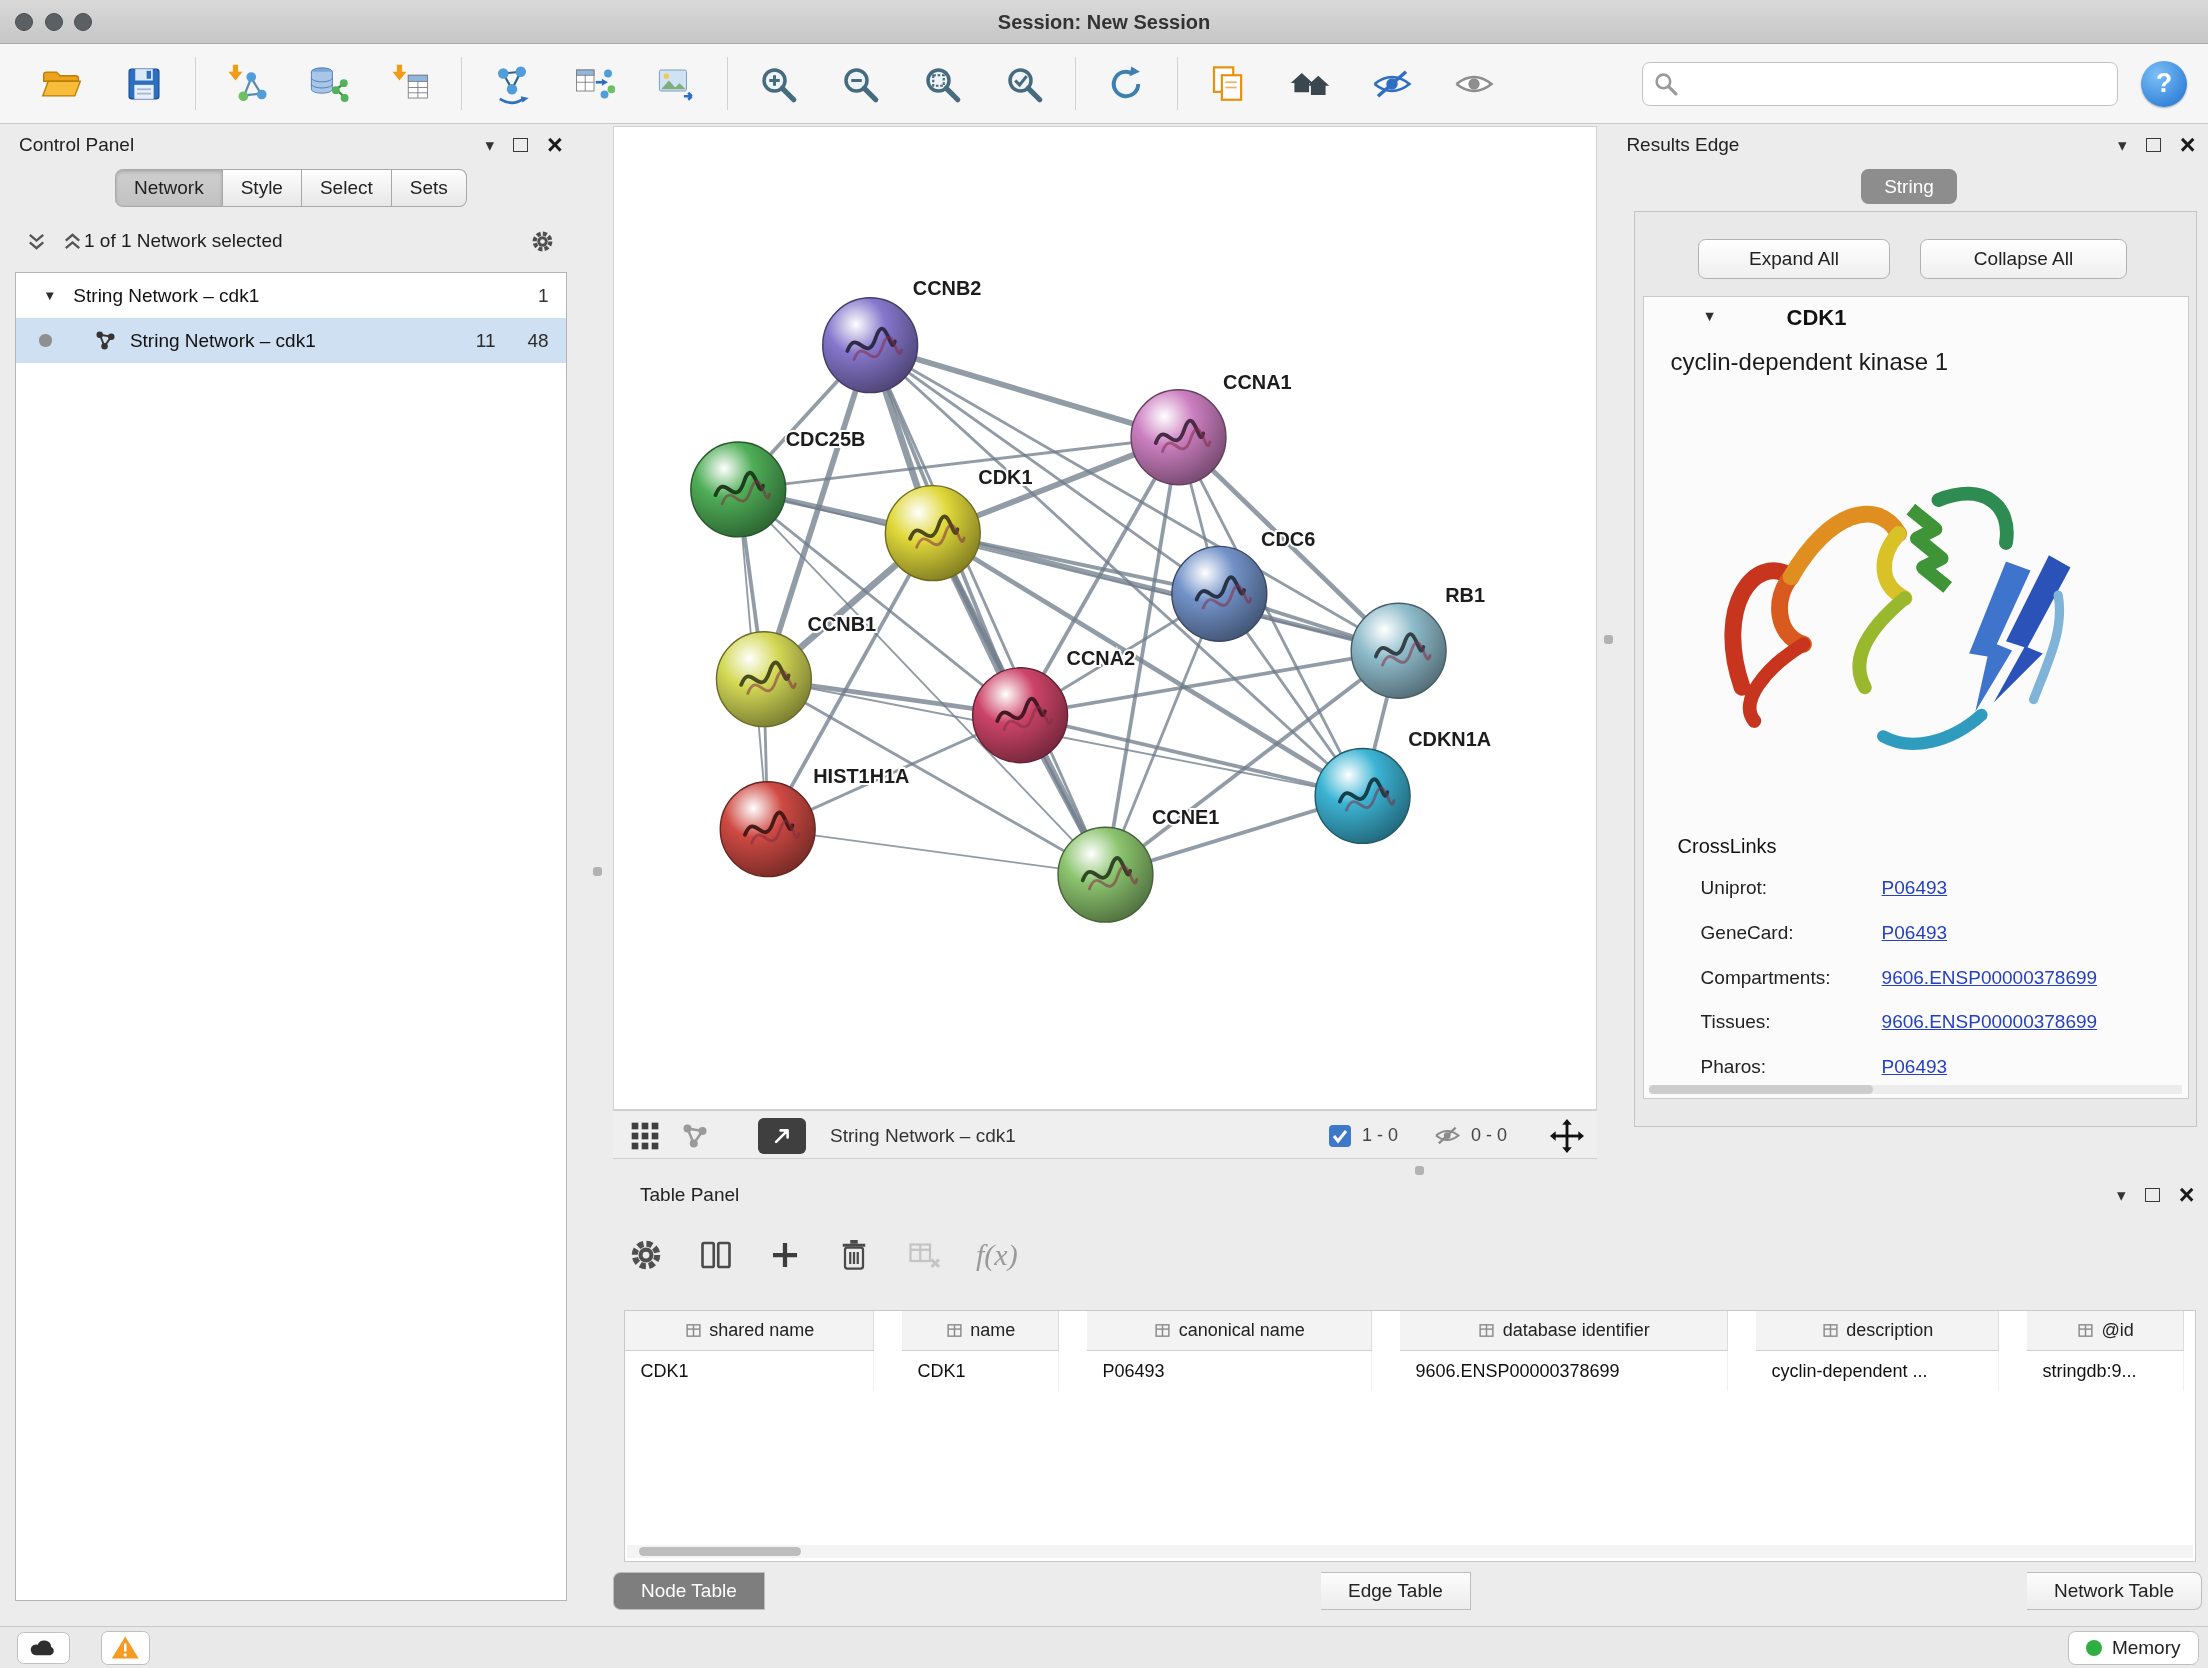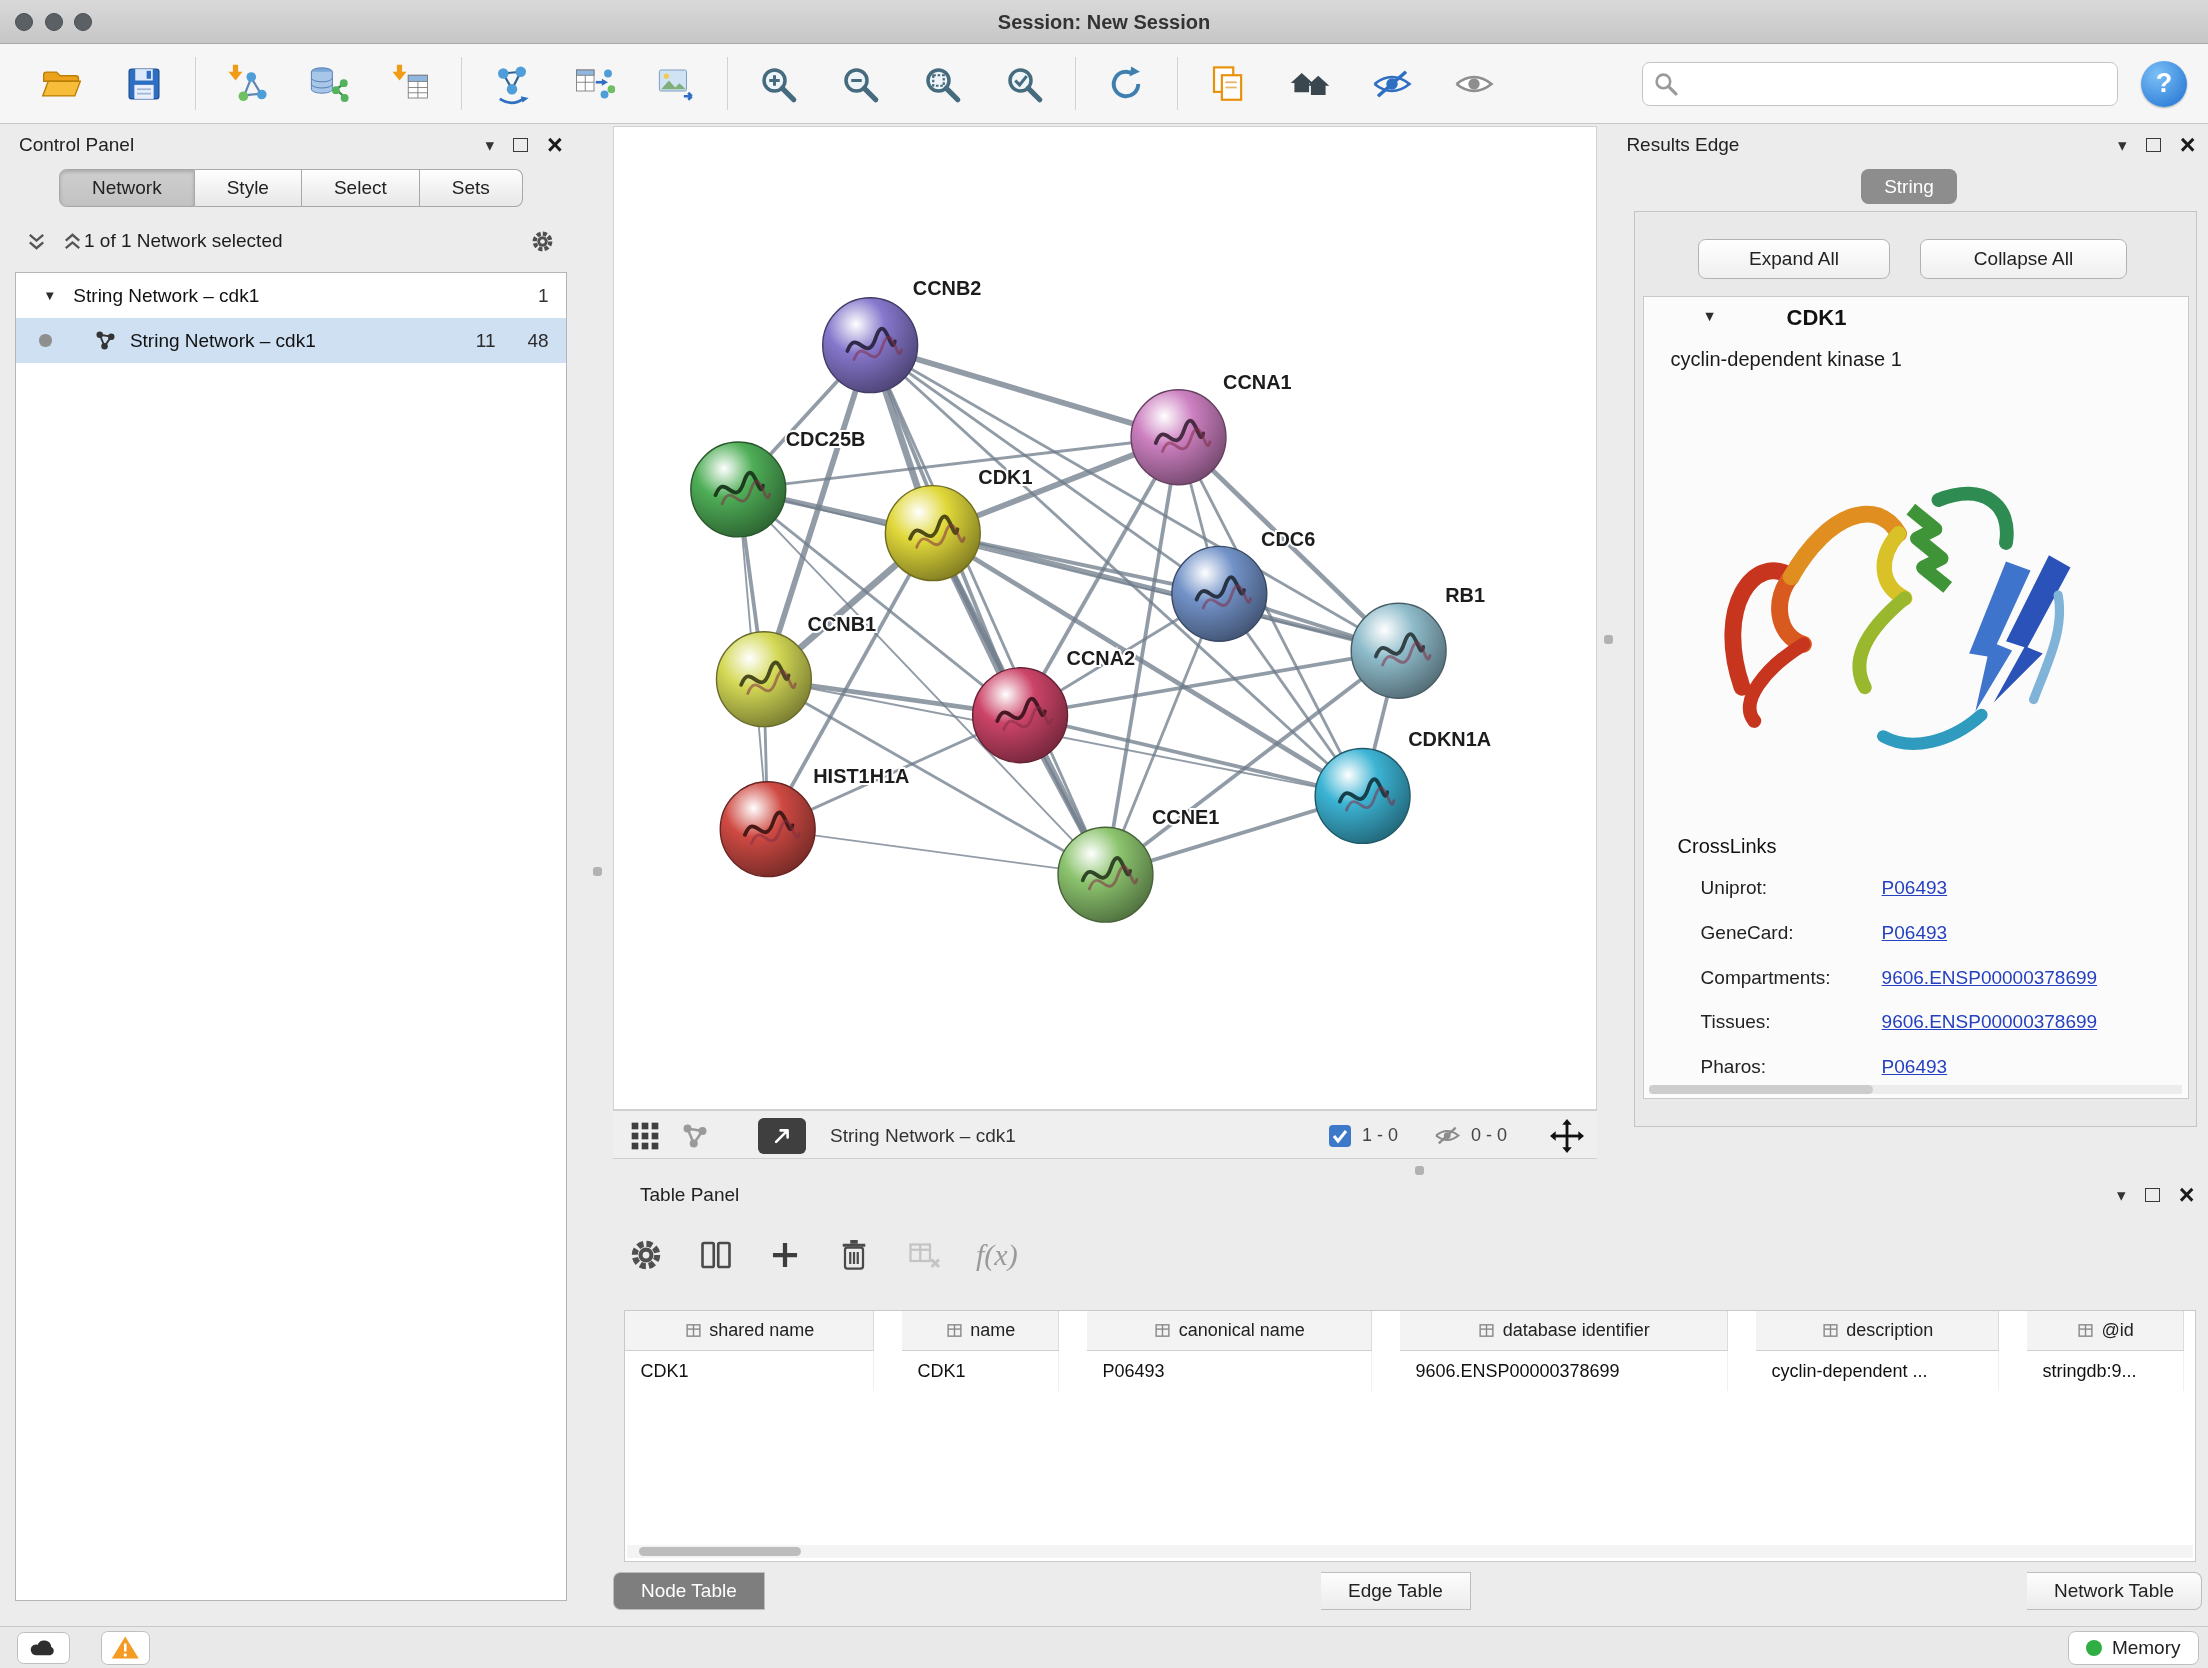"Network" .cp-tab { padding: 0 32px -> 0 18px }
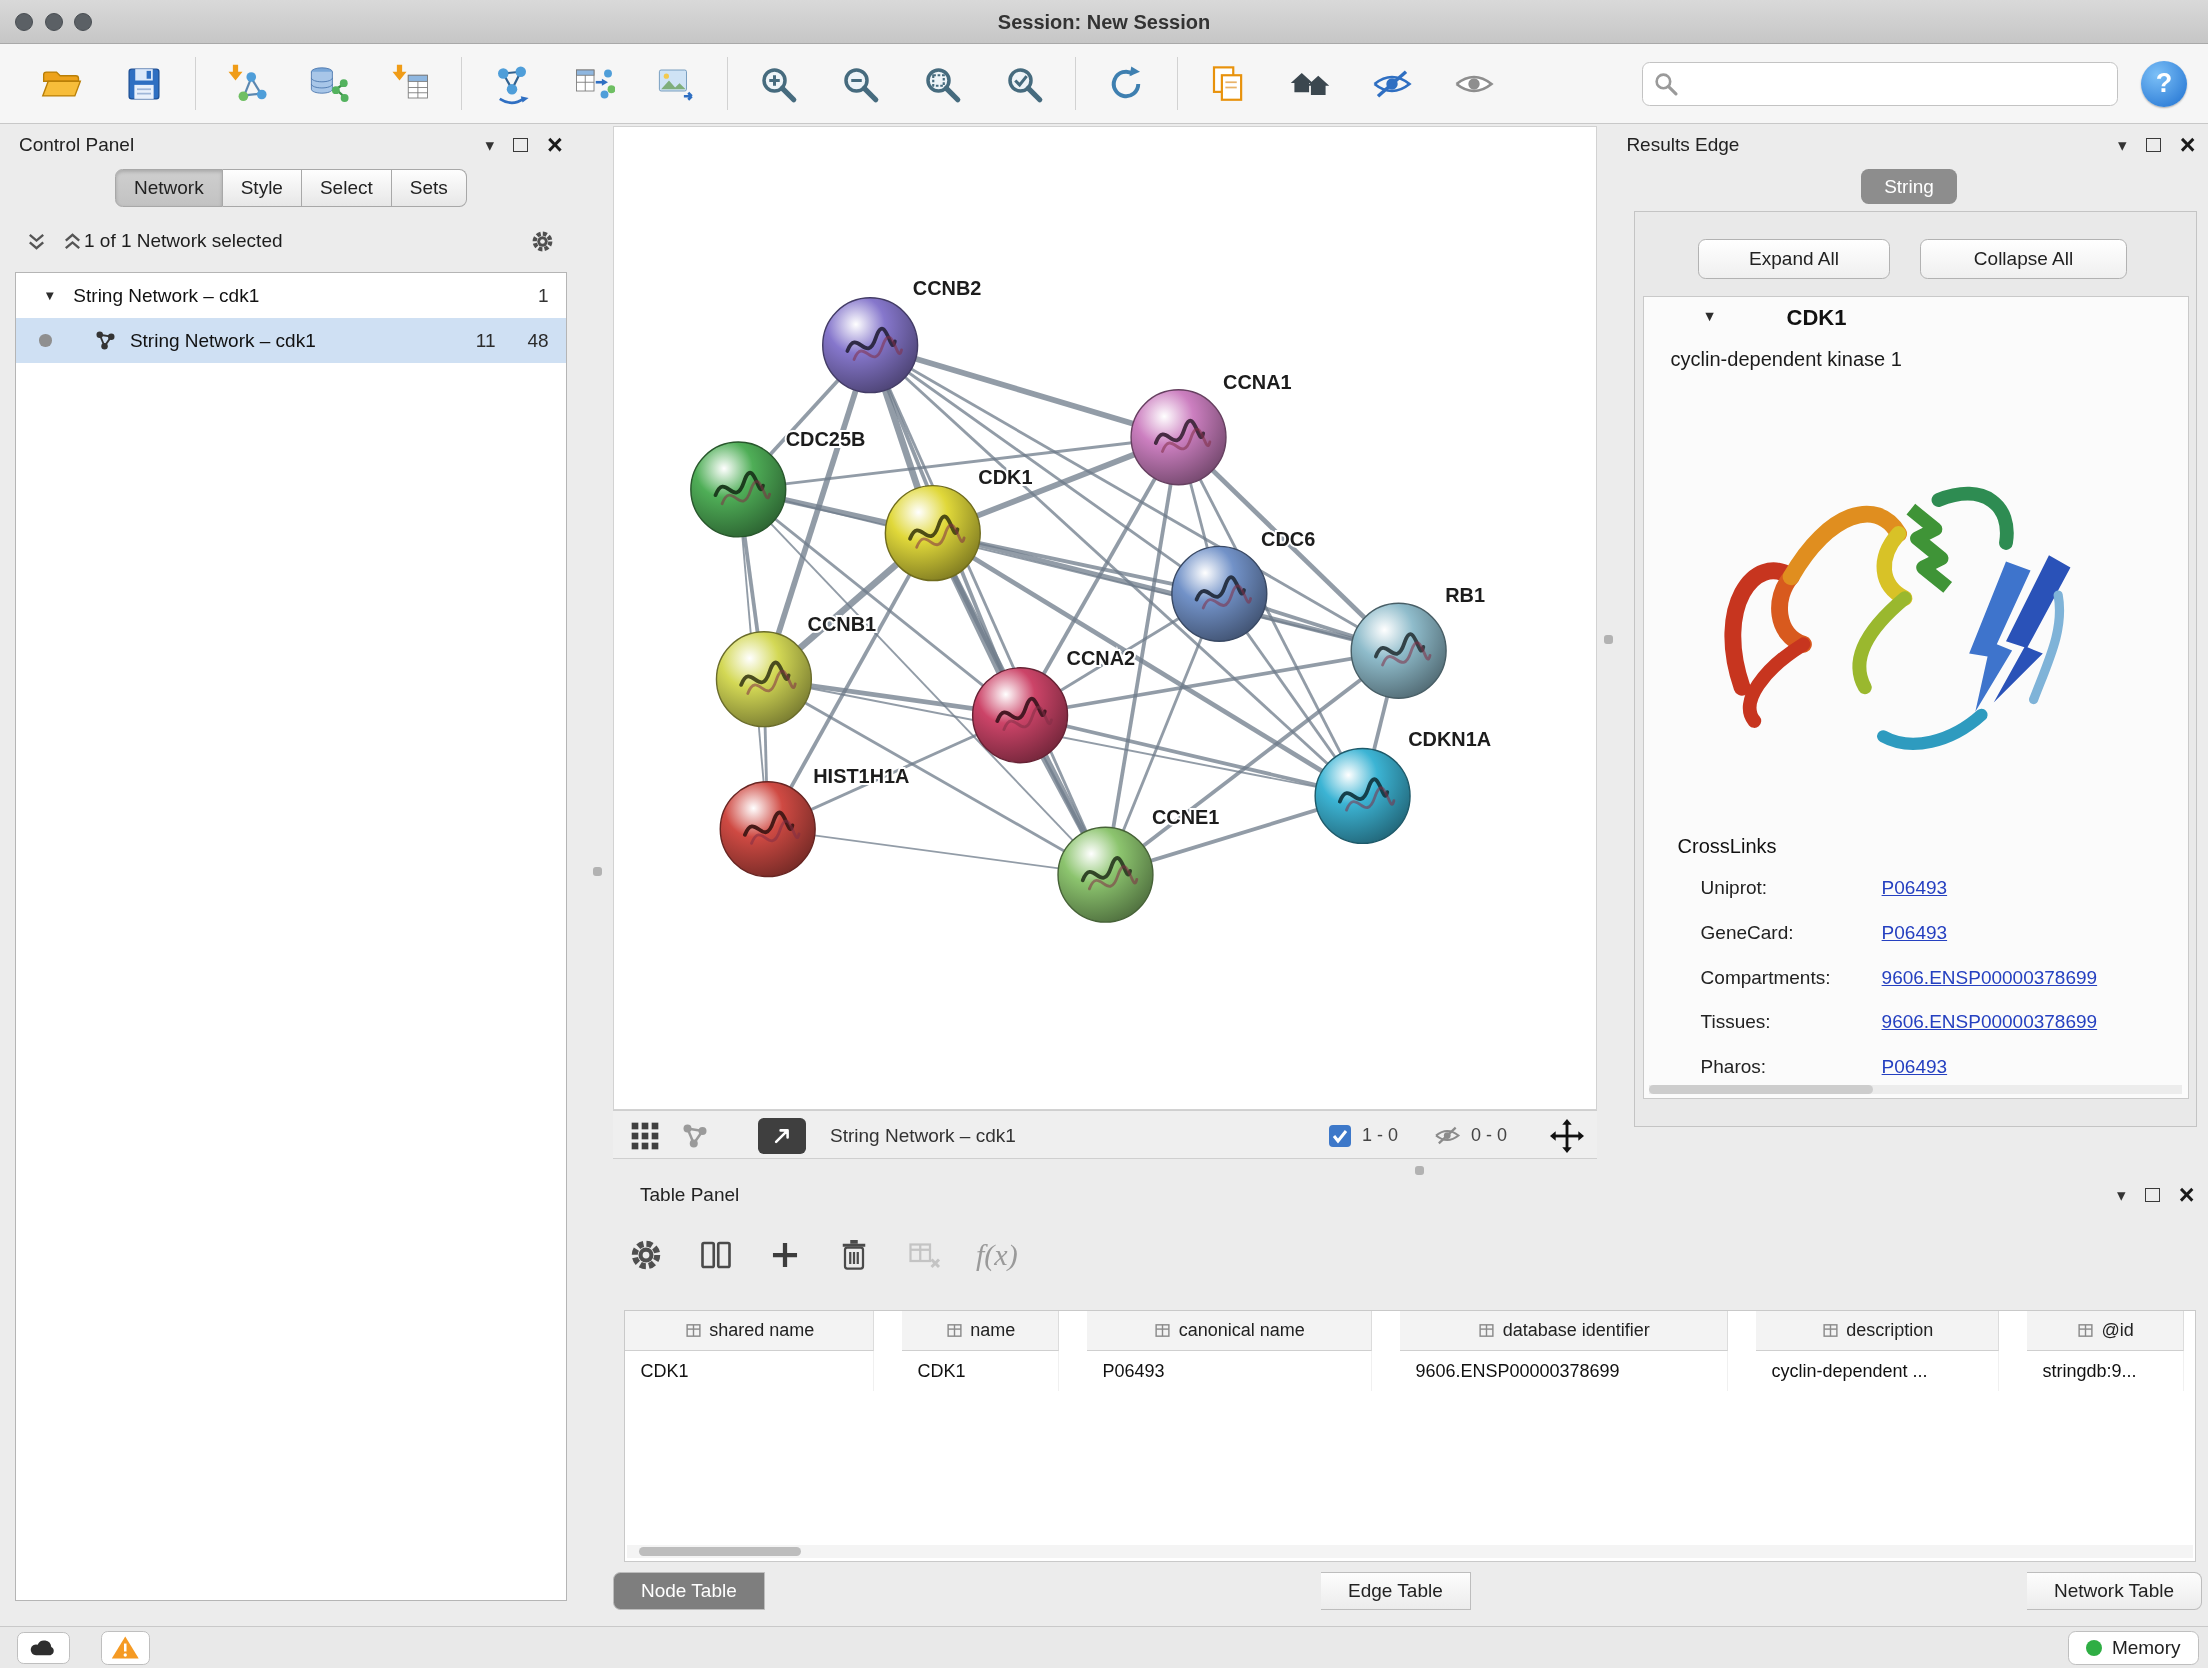"cyclin-dependent kinase 1" #rp-card-sub { font-size: 20px -> 24px }
